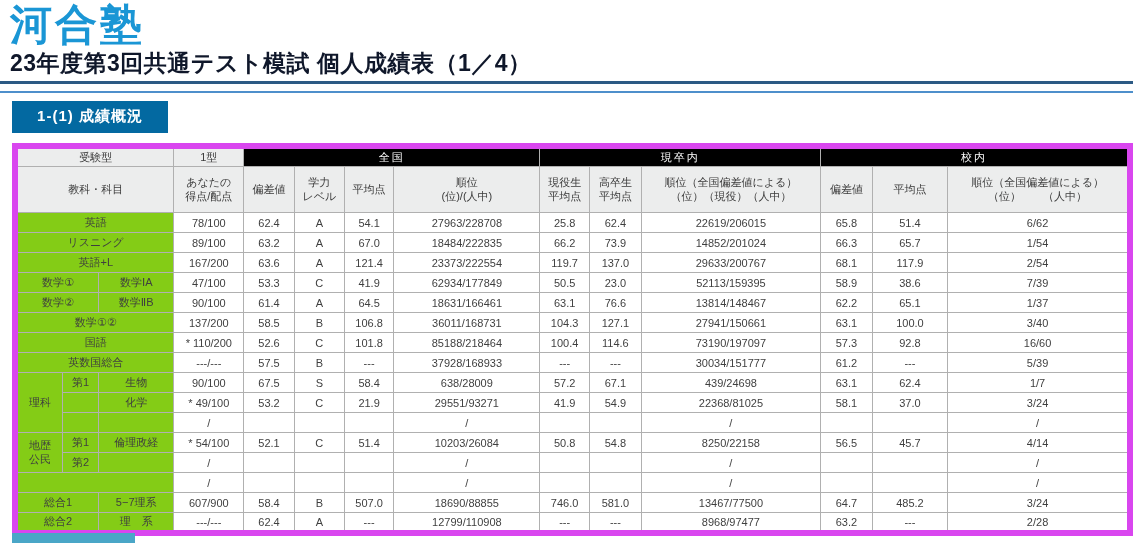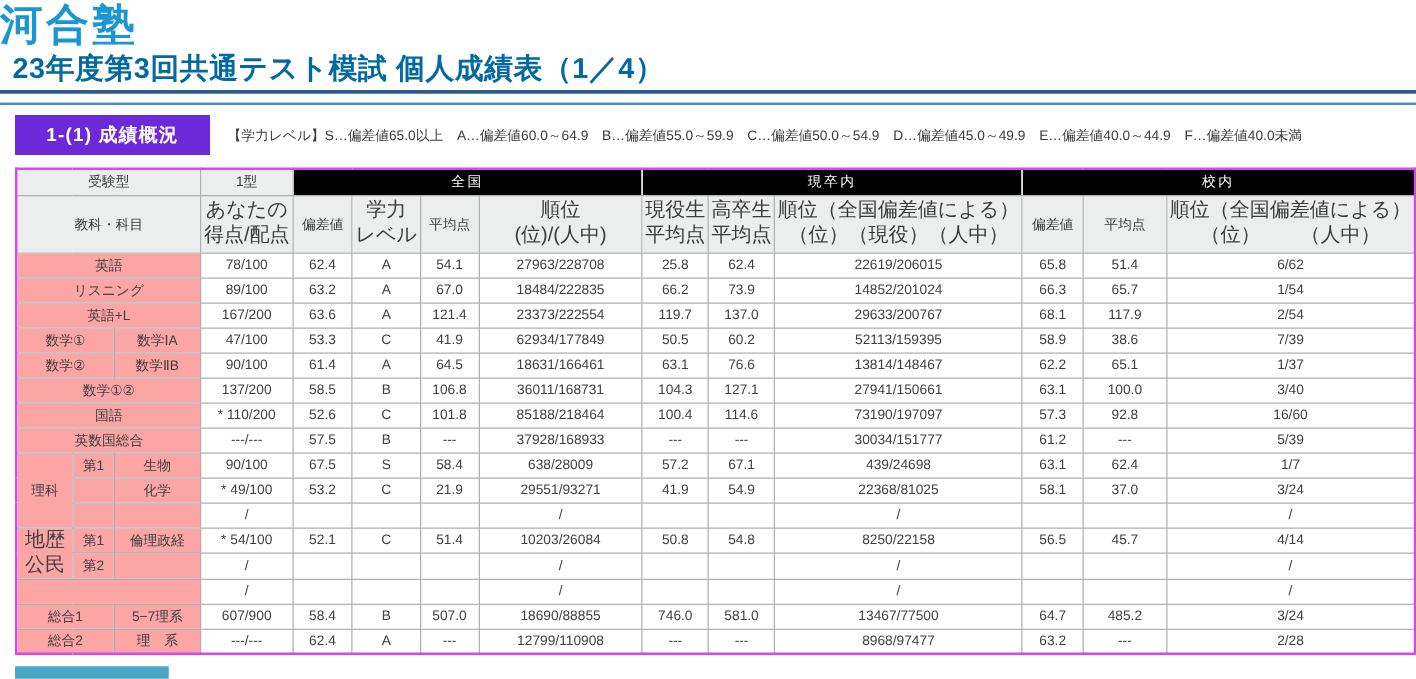"河合塾" .logo { font-size: 34px -> 42px; margin: 2px 0 0 0 -> 2px 0 0 10px }
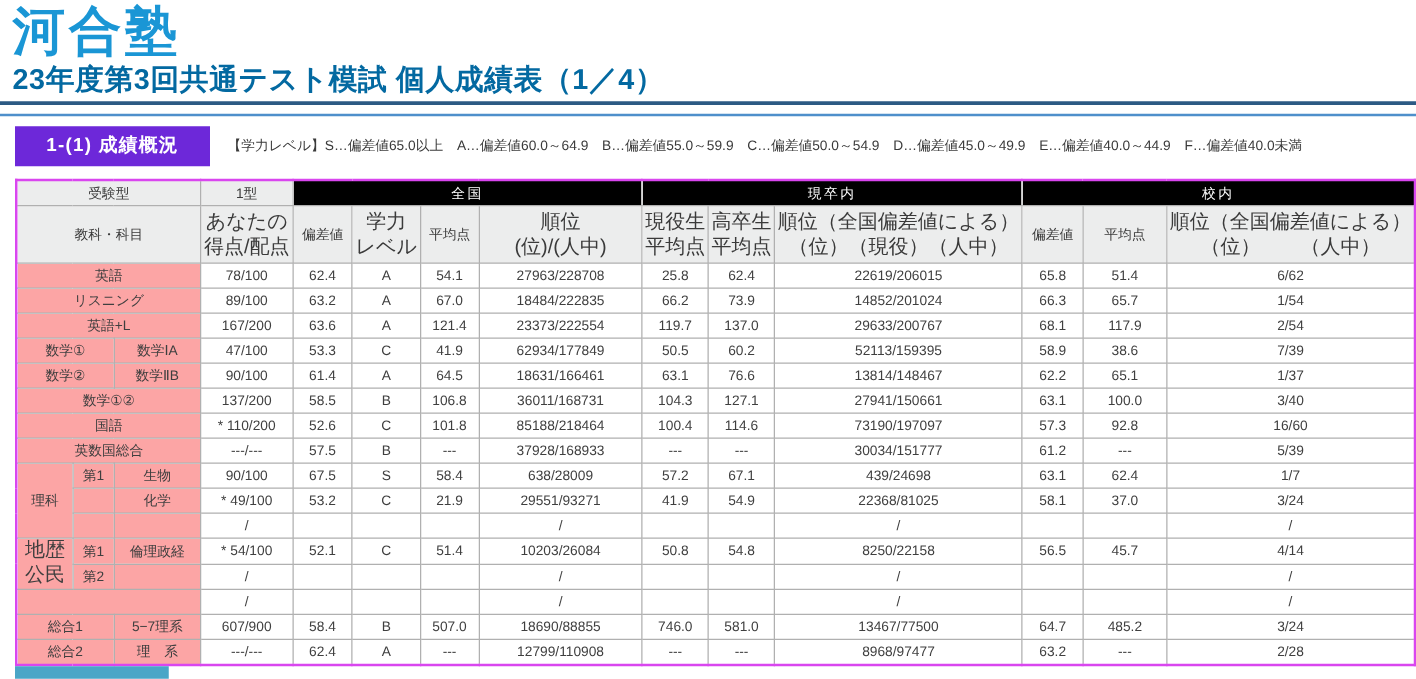"23年度第3回共通テスト模試 個人成績表（1／4）" .doc-title { color: #0369a1 -> #0f172a }
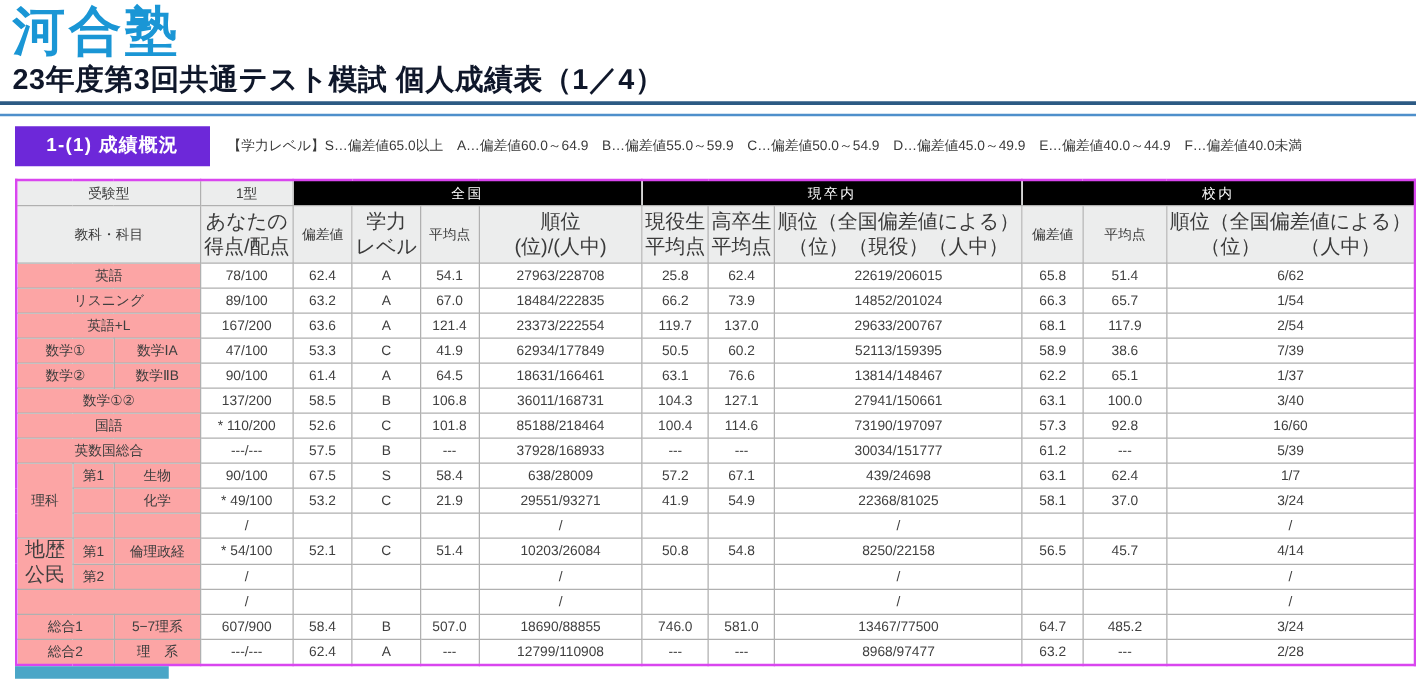"1-(1) 成績概況" .section-badge { background: #6d28d9 -> #0369a1 }
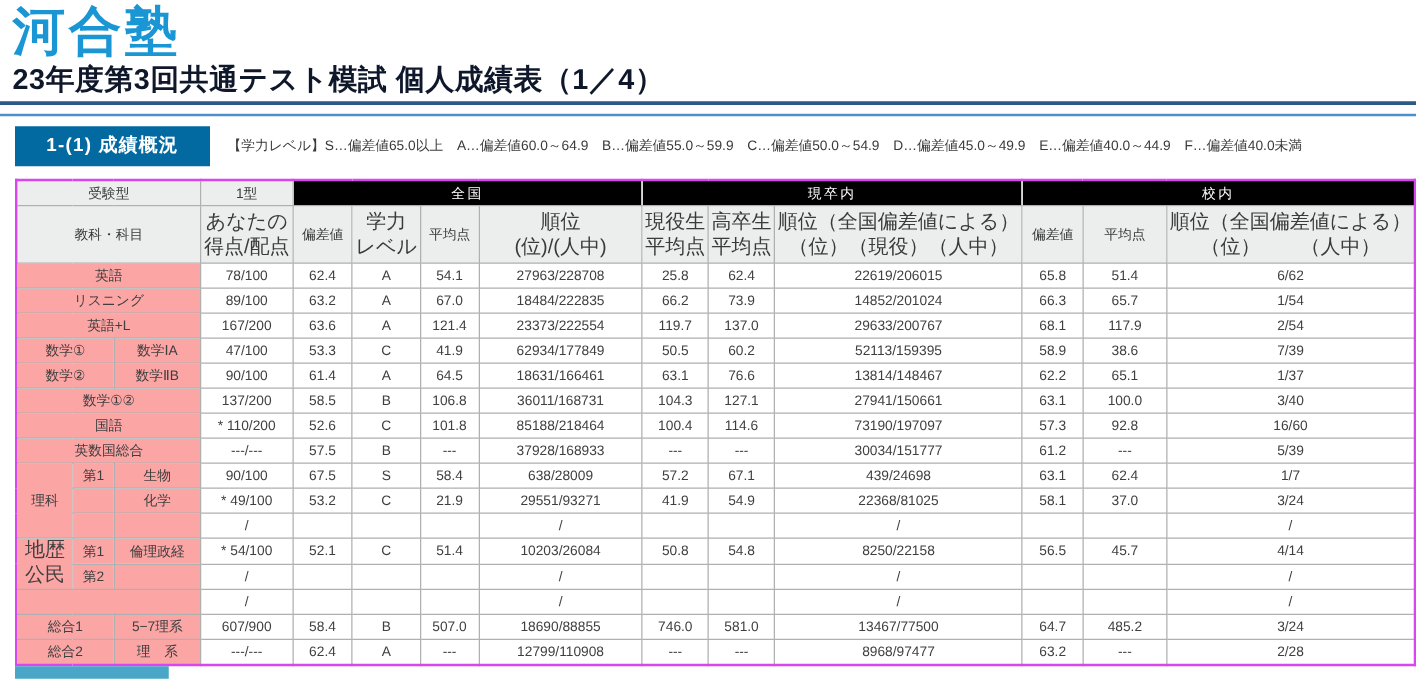"【学力レベル】S…偏差値65.0以上 A…偏差値60.0～64.9" div.legend { html: <div>【学力レベル】S…偏差値65.0以上 A…偏差値60.0～64.9 B…偏差値55.0～59.9 C…偏差値50.0～54.9 D…偏差値45.0～49.9 E…偏差値40.0～44.9 F…偏差値40.0未満</div> -> none }
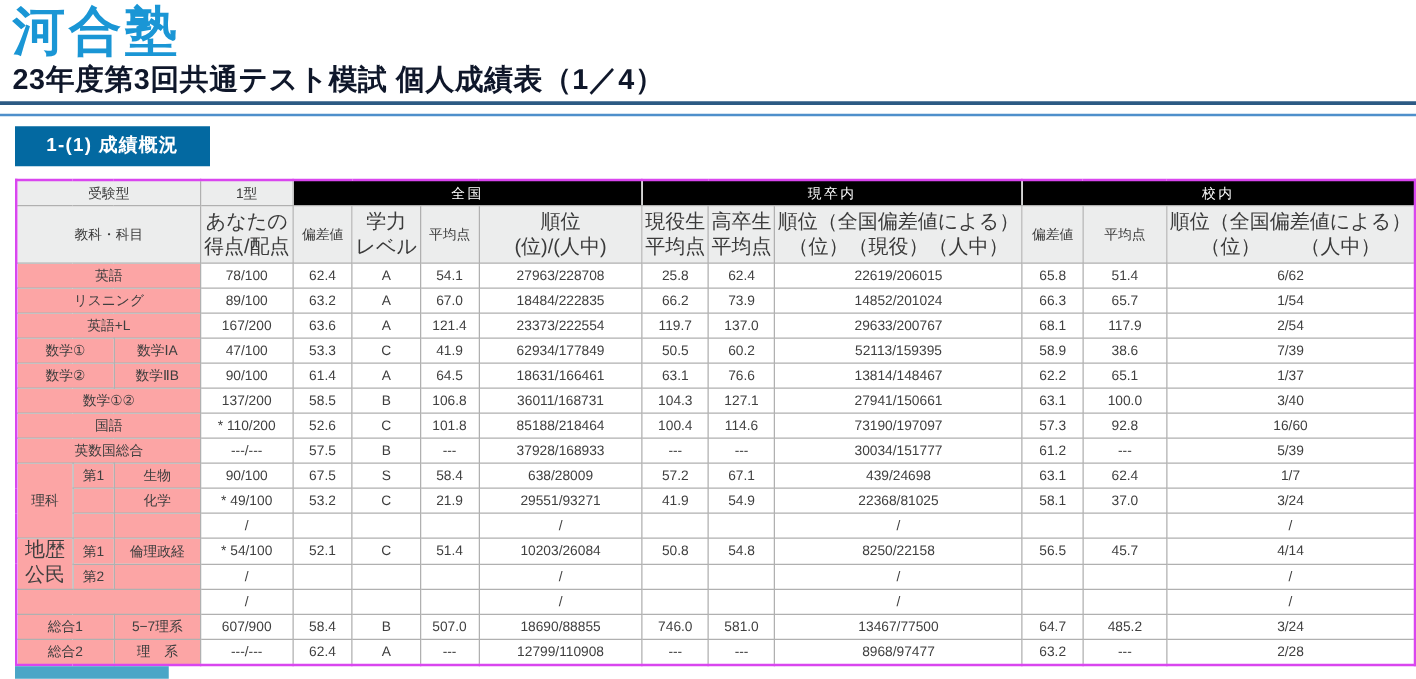"受験型" .score-table { border: 2px solid #d946ef -> 6px solid #d946ef }
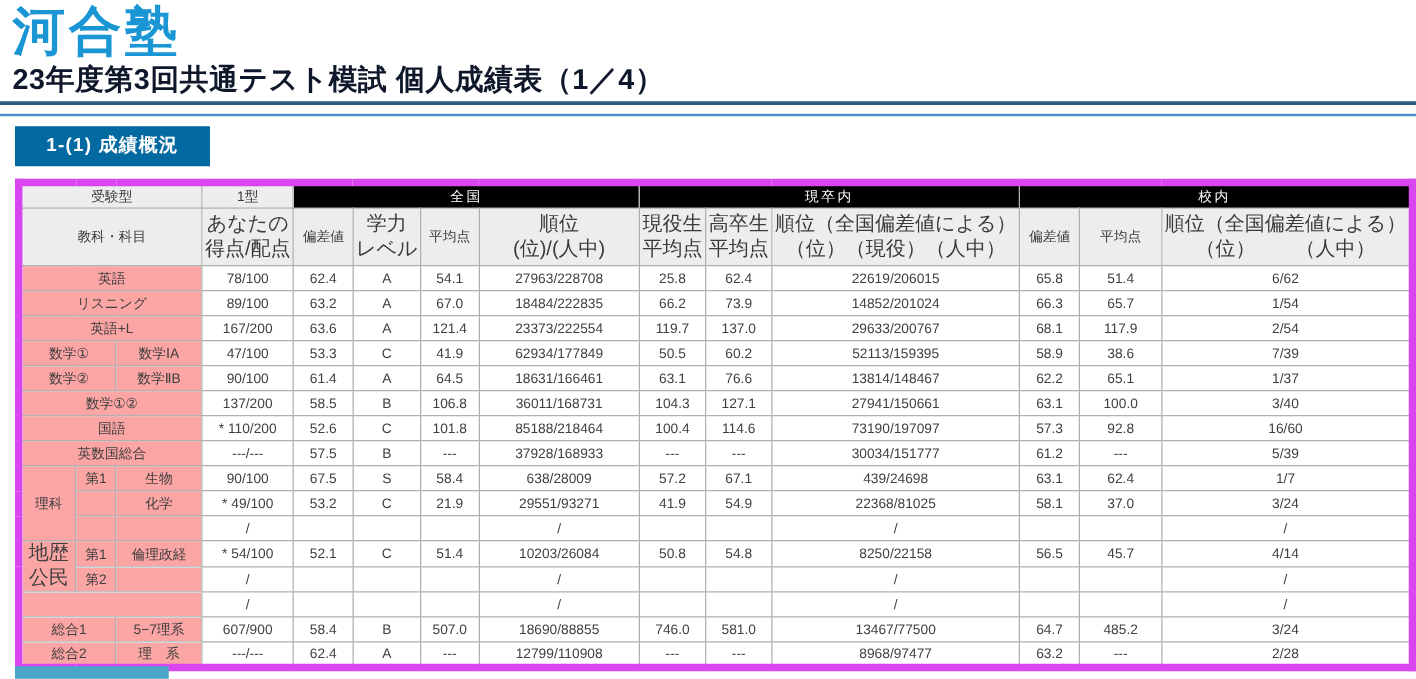"あなたの" .two-line { font-size: 16px -> 11px }
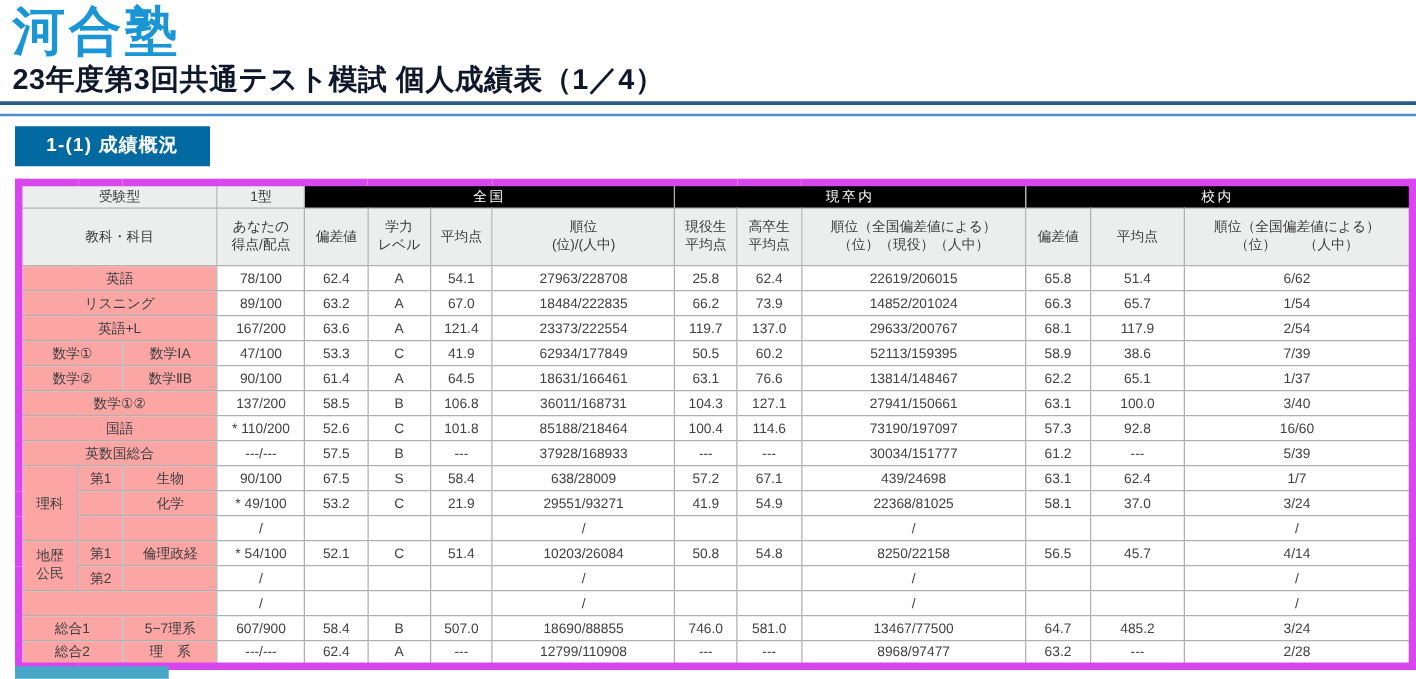"英語" .lbl { background: #fca5a5 -> #84cc16 }
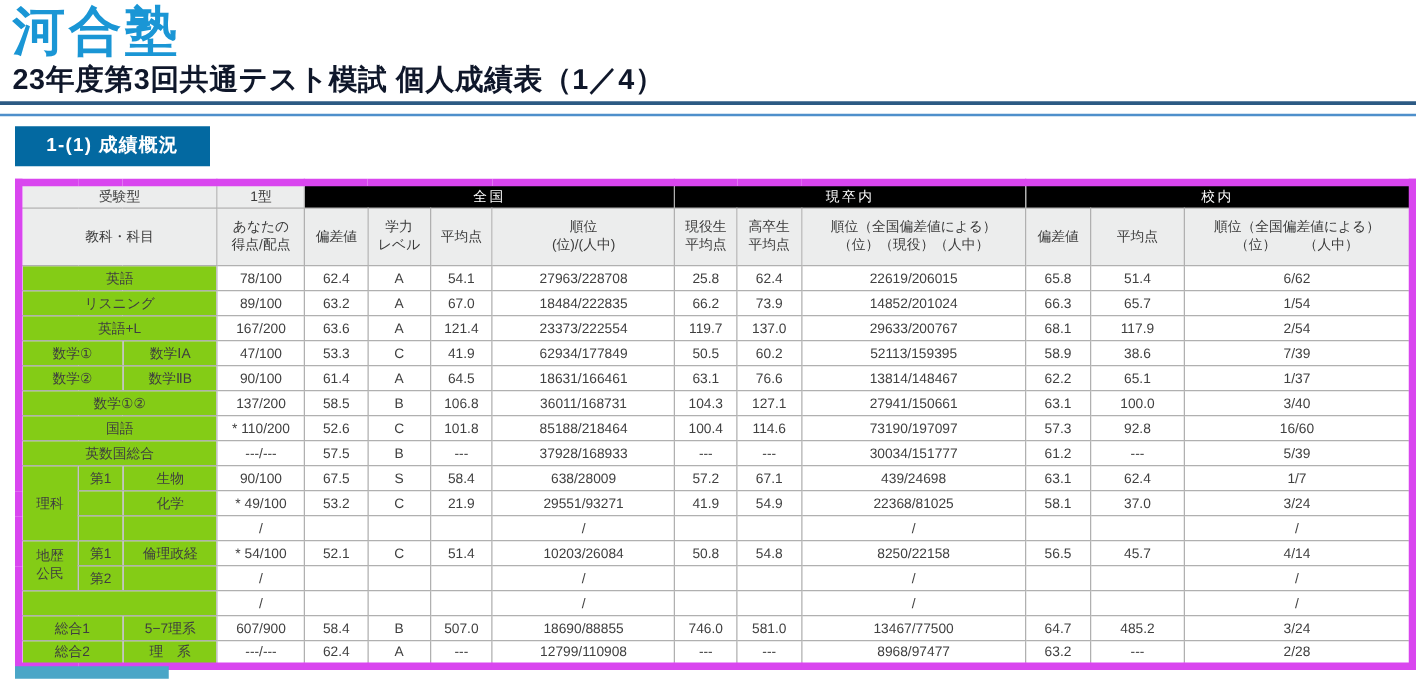"60.2" td { text: 60.2 -> 23.0 }
